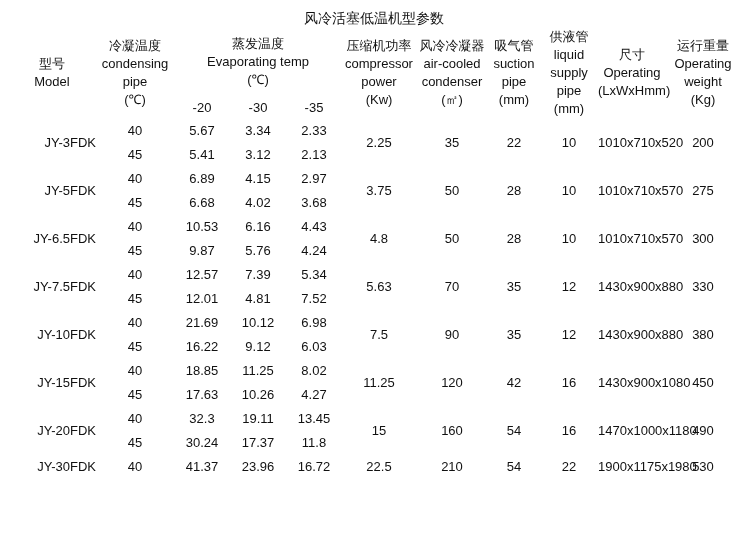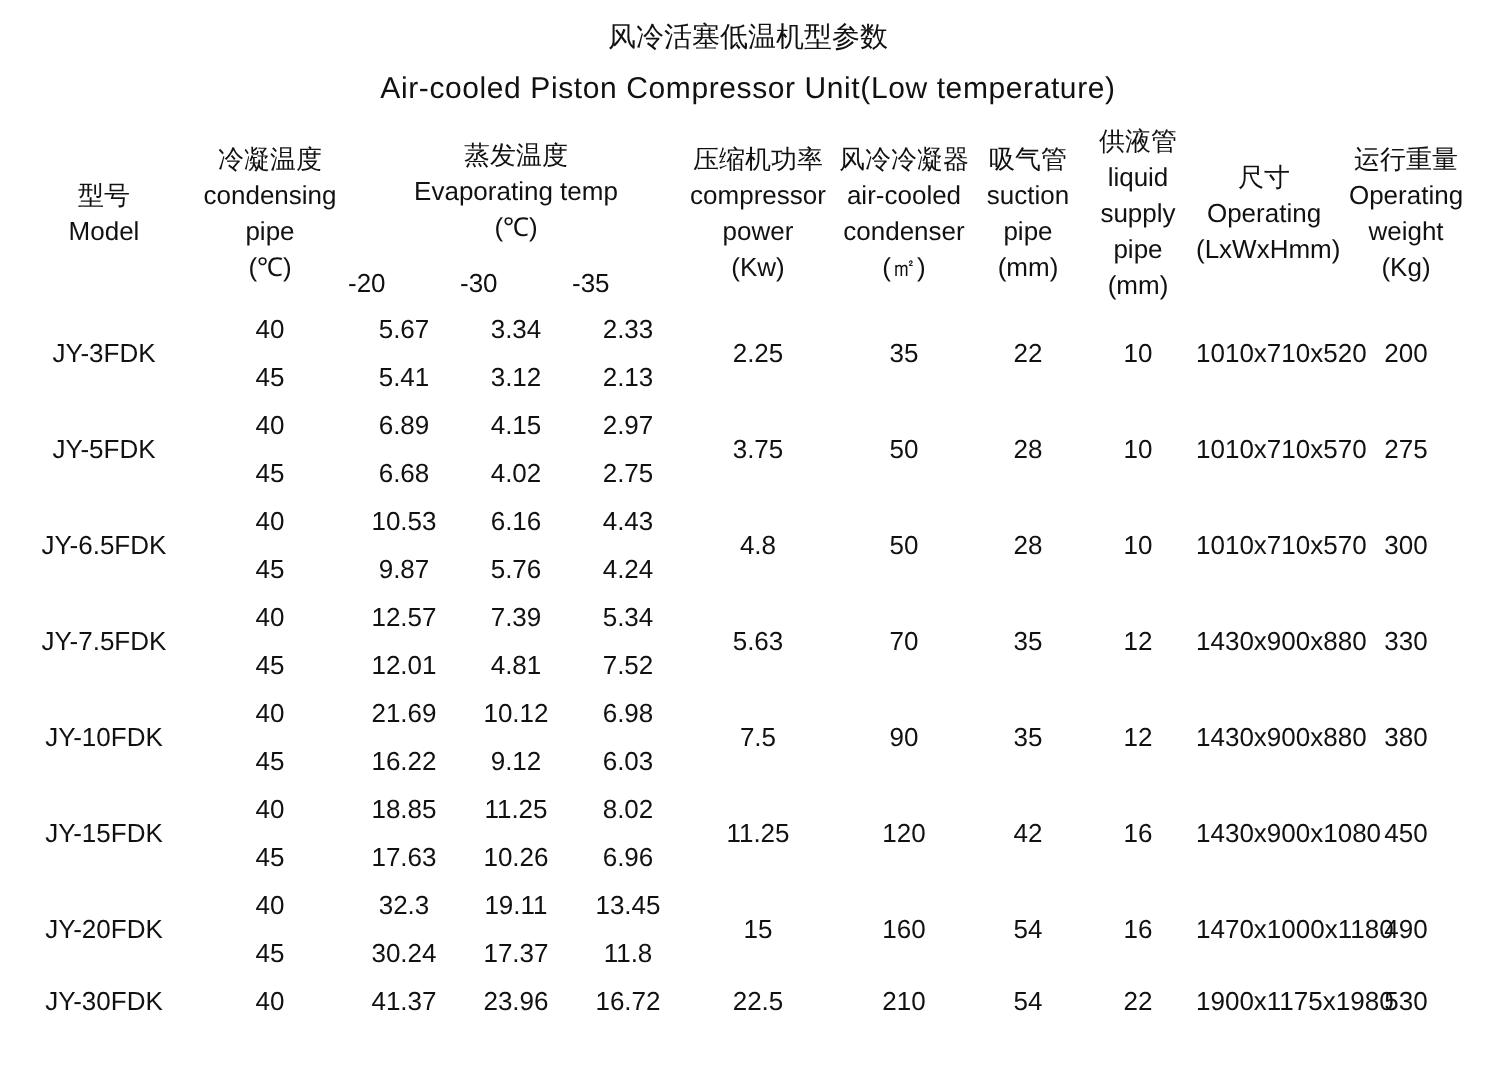"Air-cooled Piston Compressor Unit(Low" div.title-en { html: <div>Air-cooled Piston Compressor Unit(Low temperature)</div> -> none }
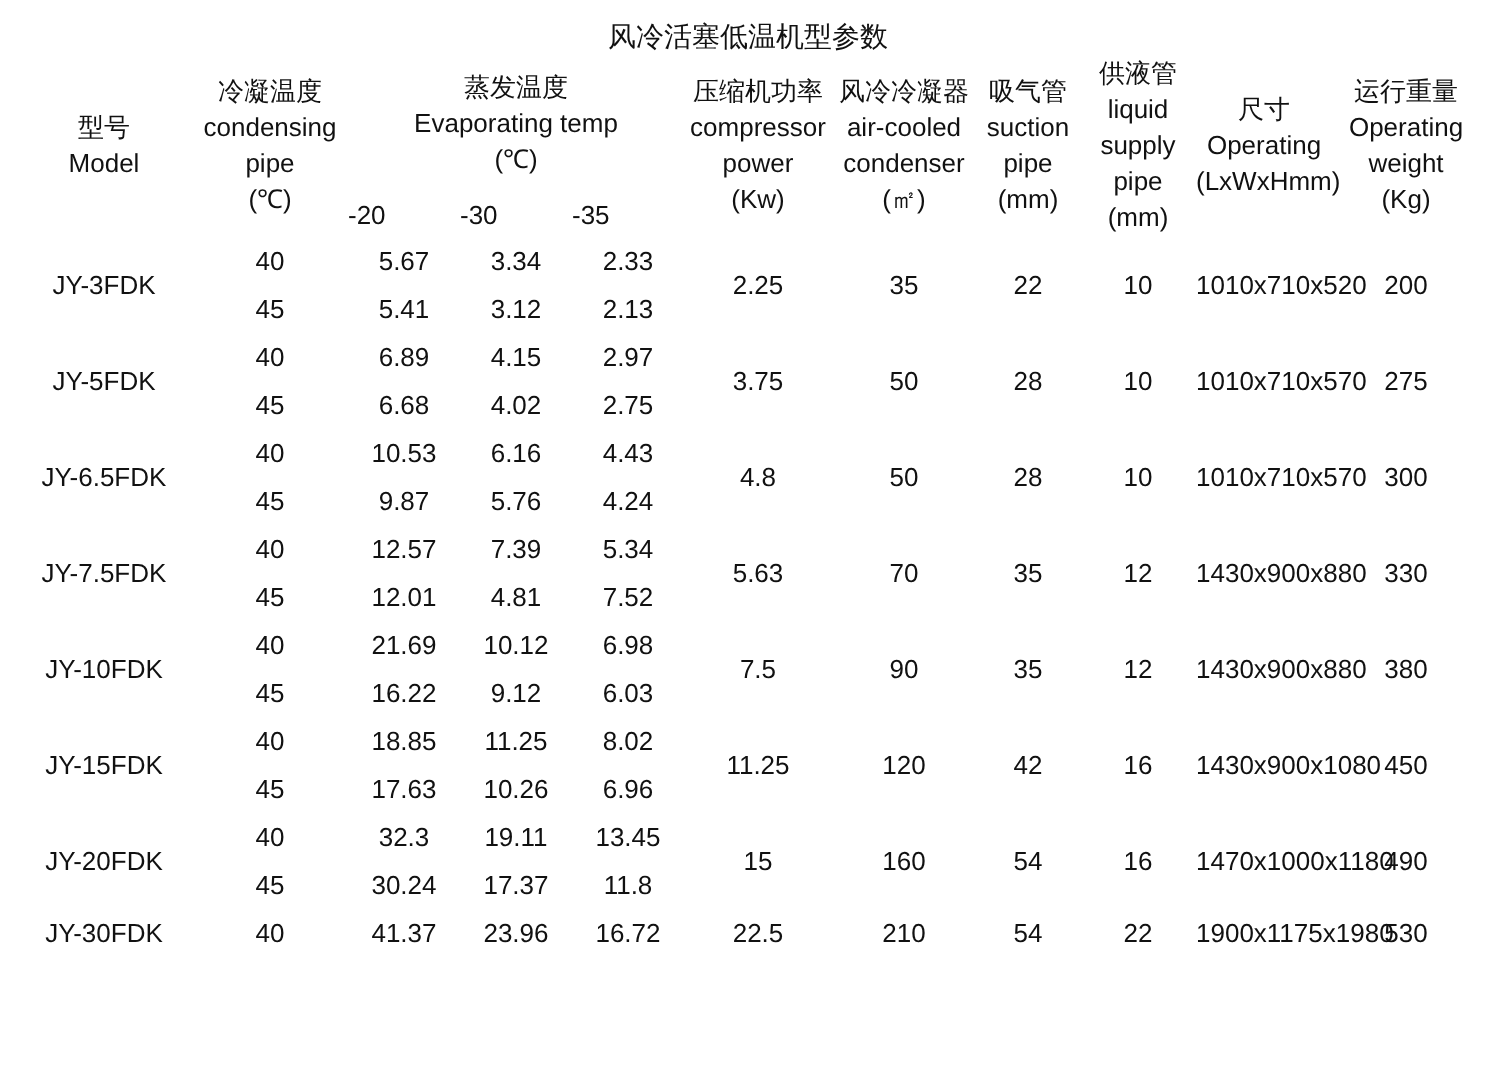"-20" .sub-hdr { text-align: left -> center }
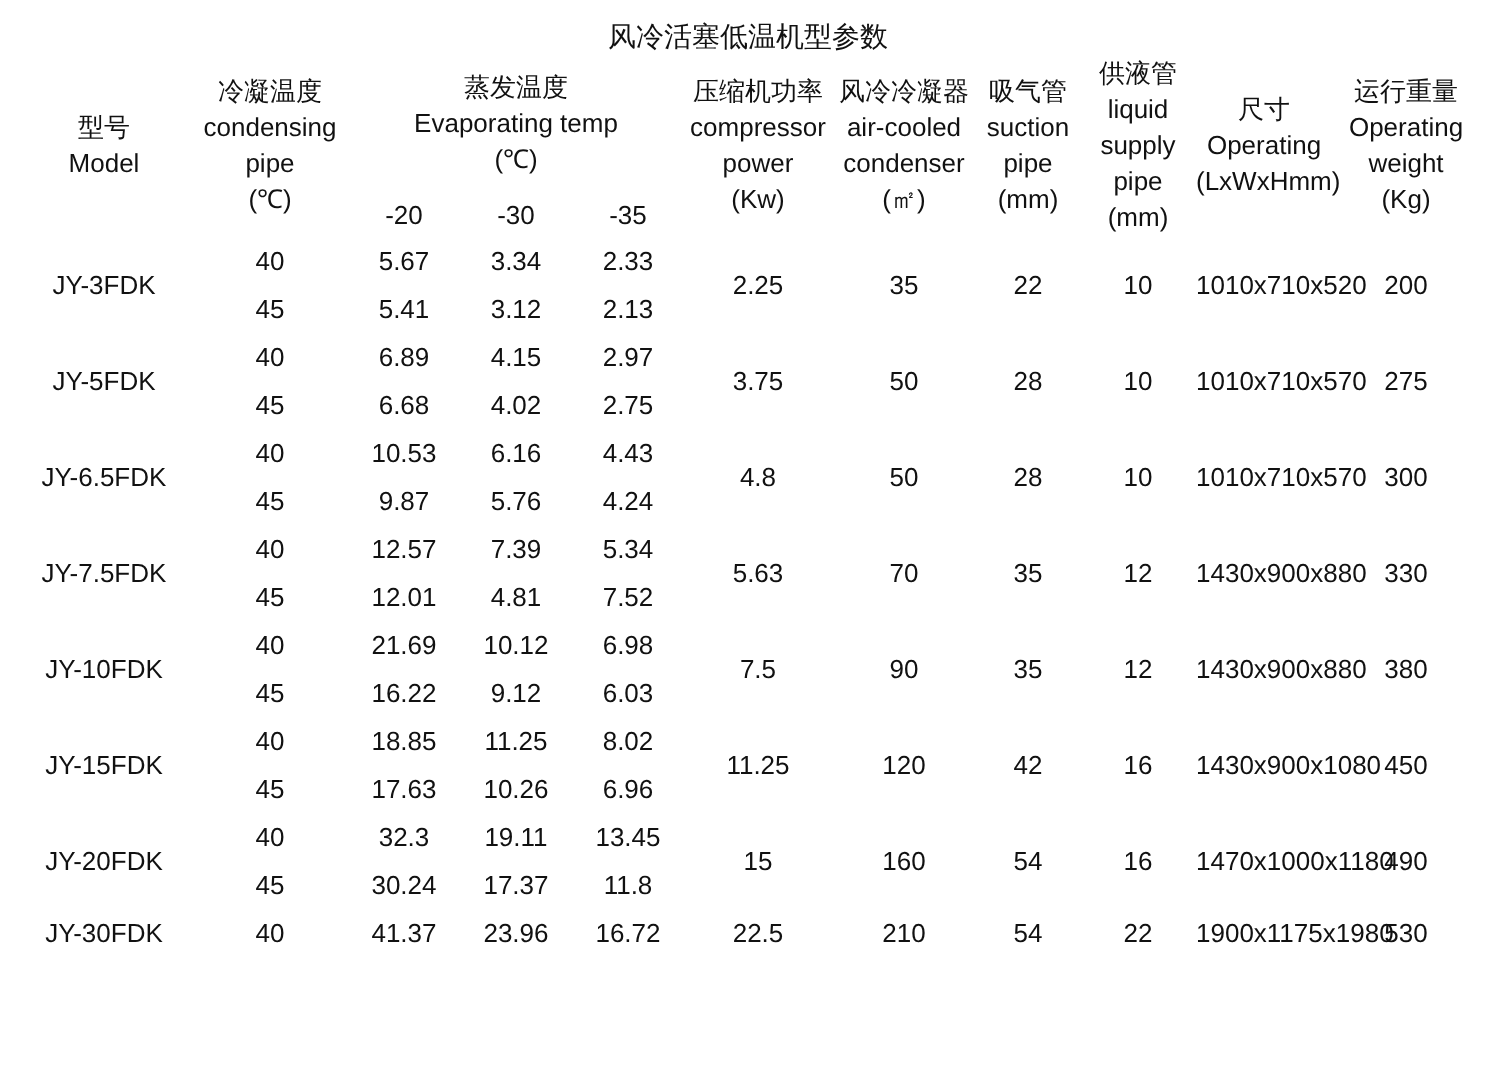"JY-3FDK" .cell-model { text-align: center -> right }
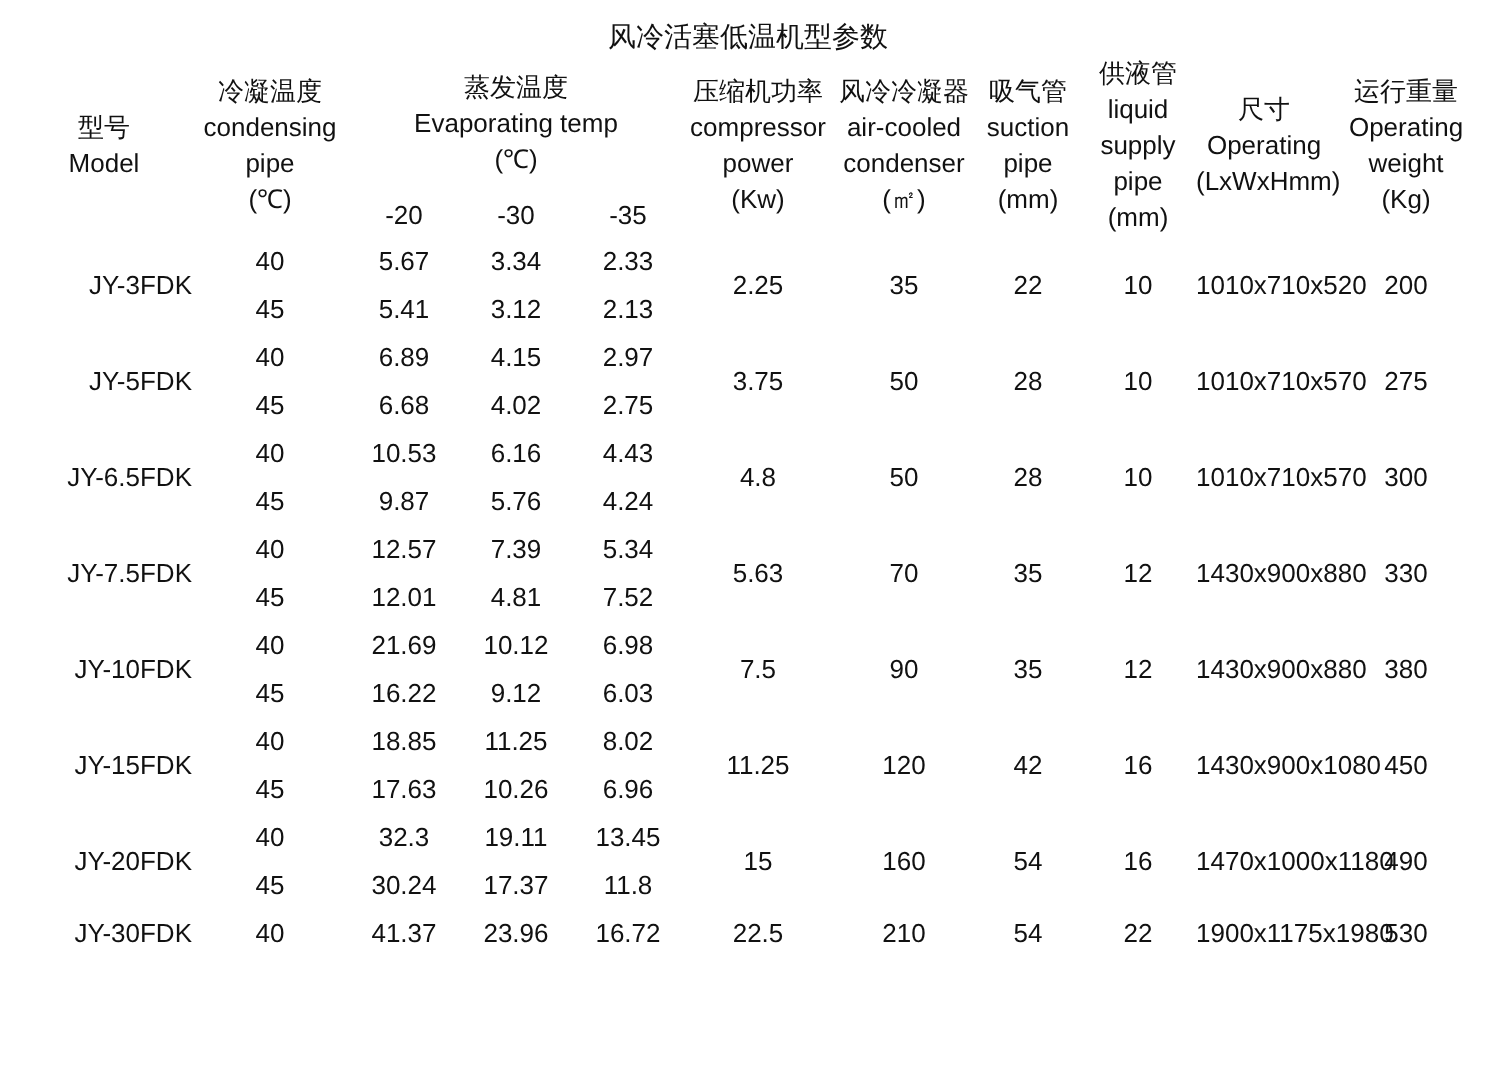"2.75" td.cell { text: 2.75 -> 3.68 }
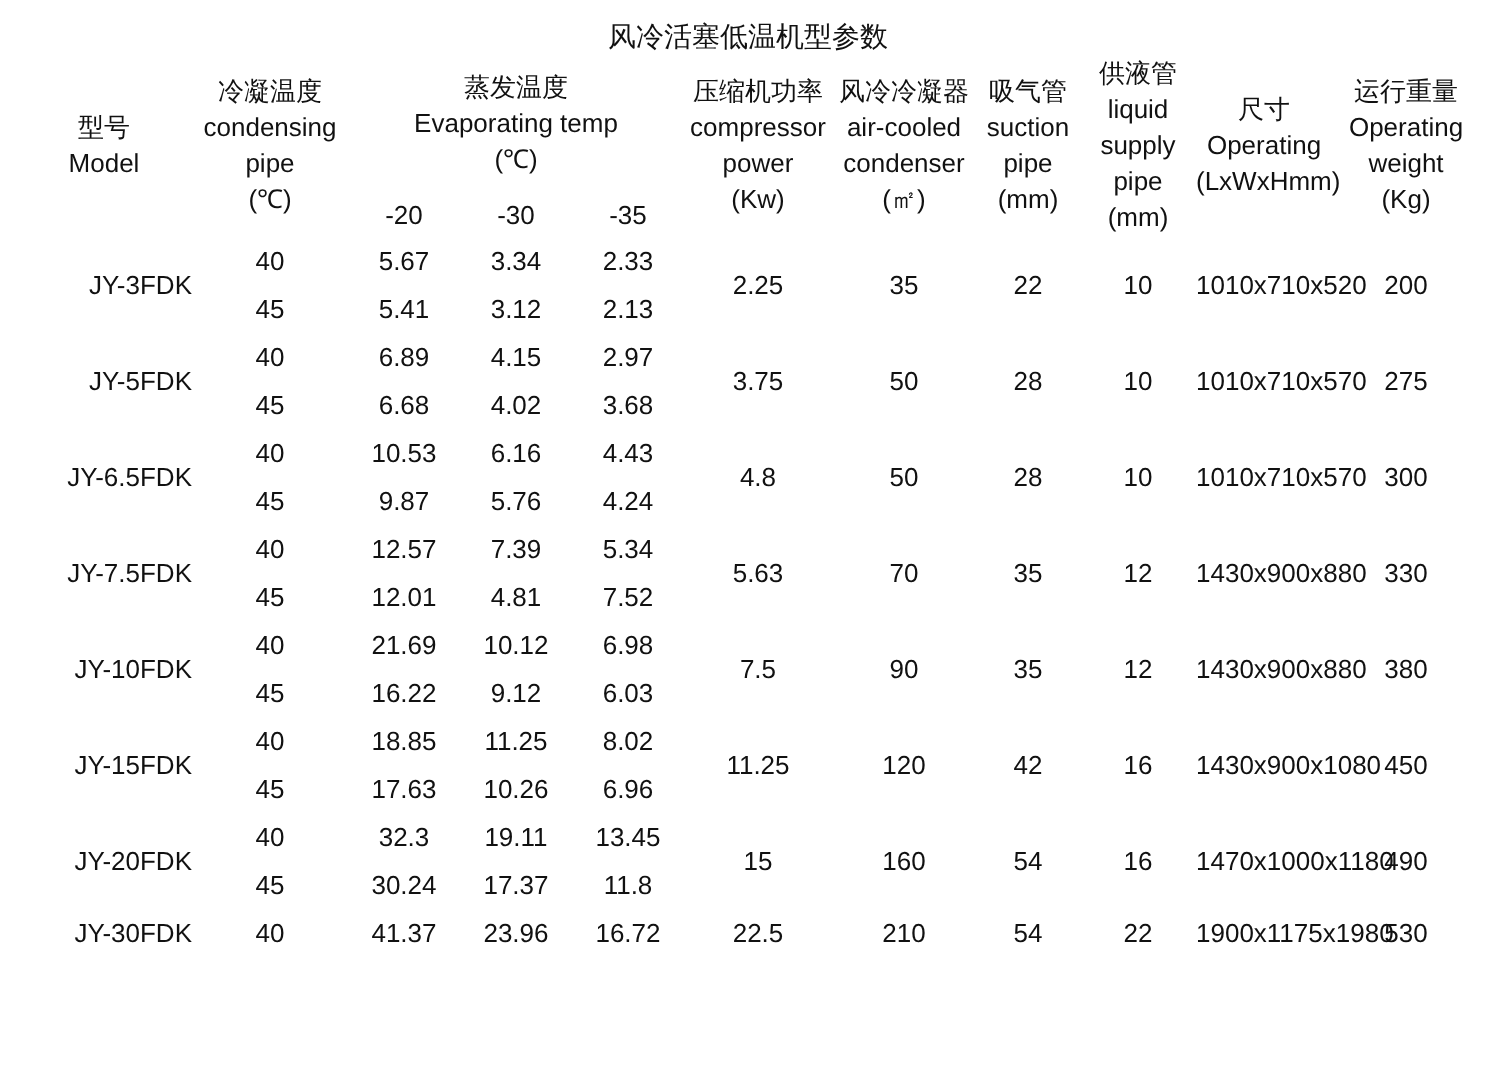"6.96" td.cell { text: 6.96 -> 4.27 }
